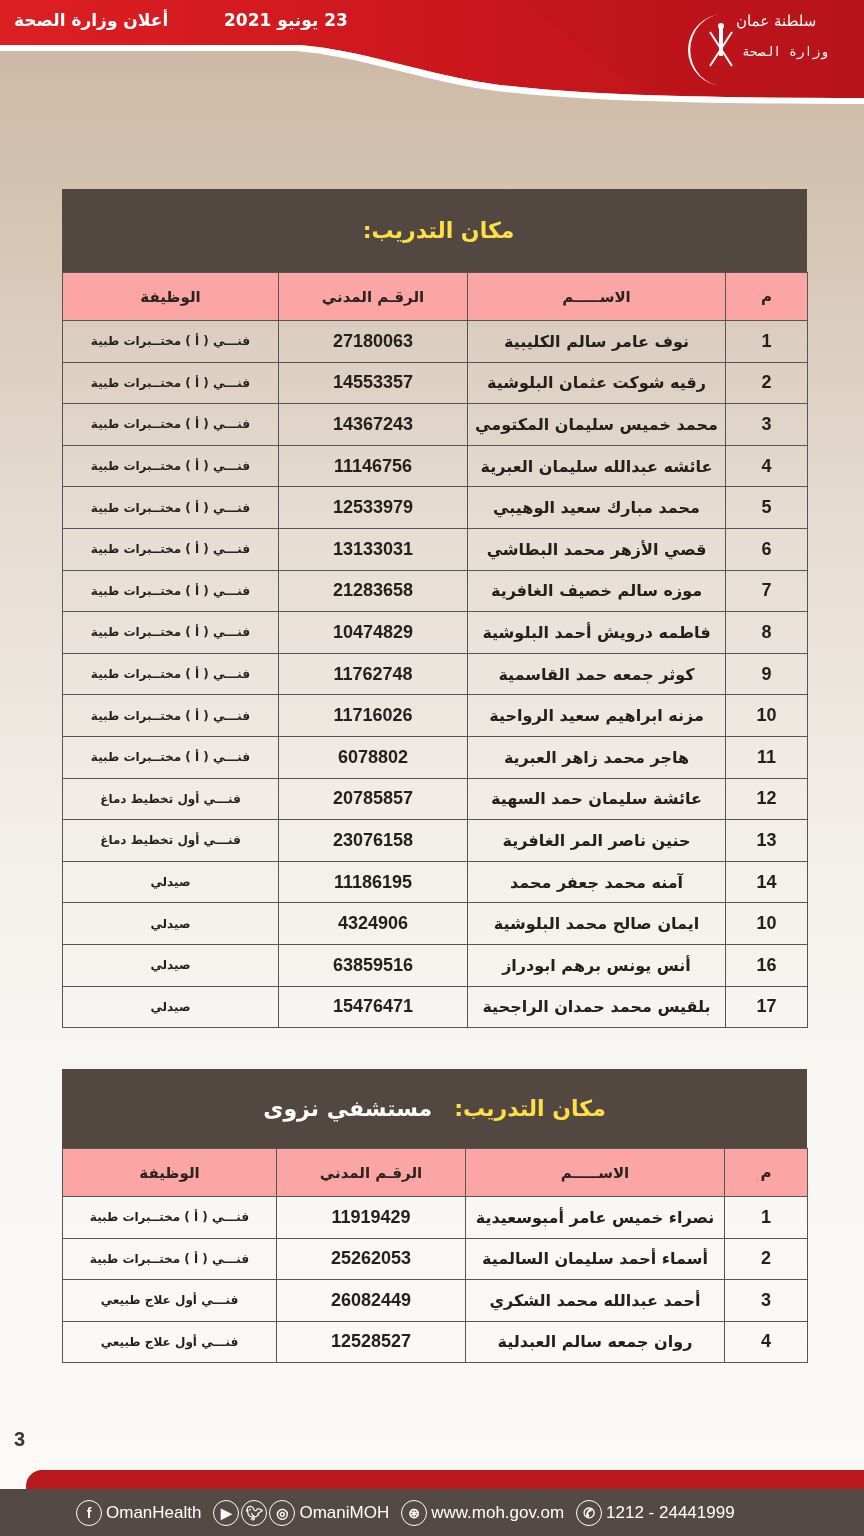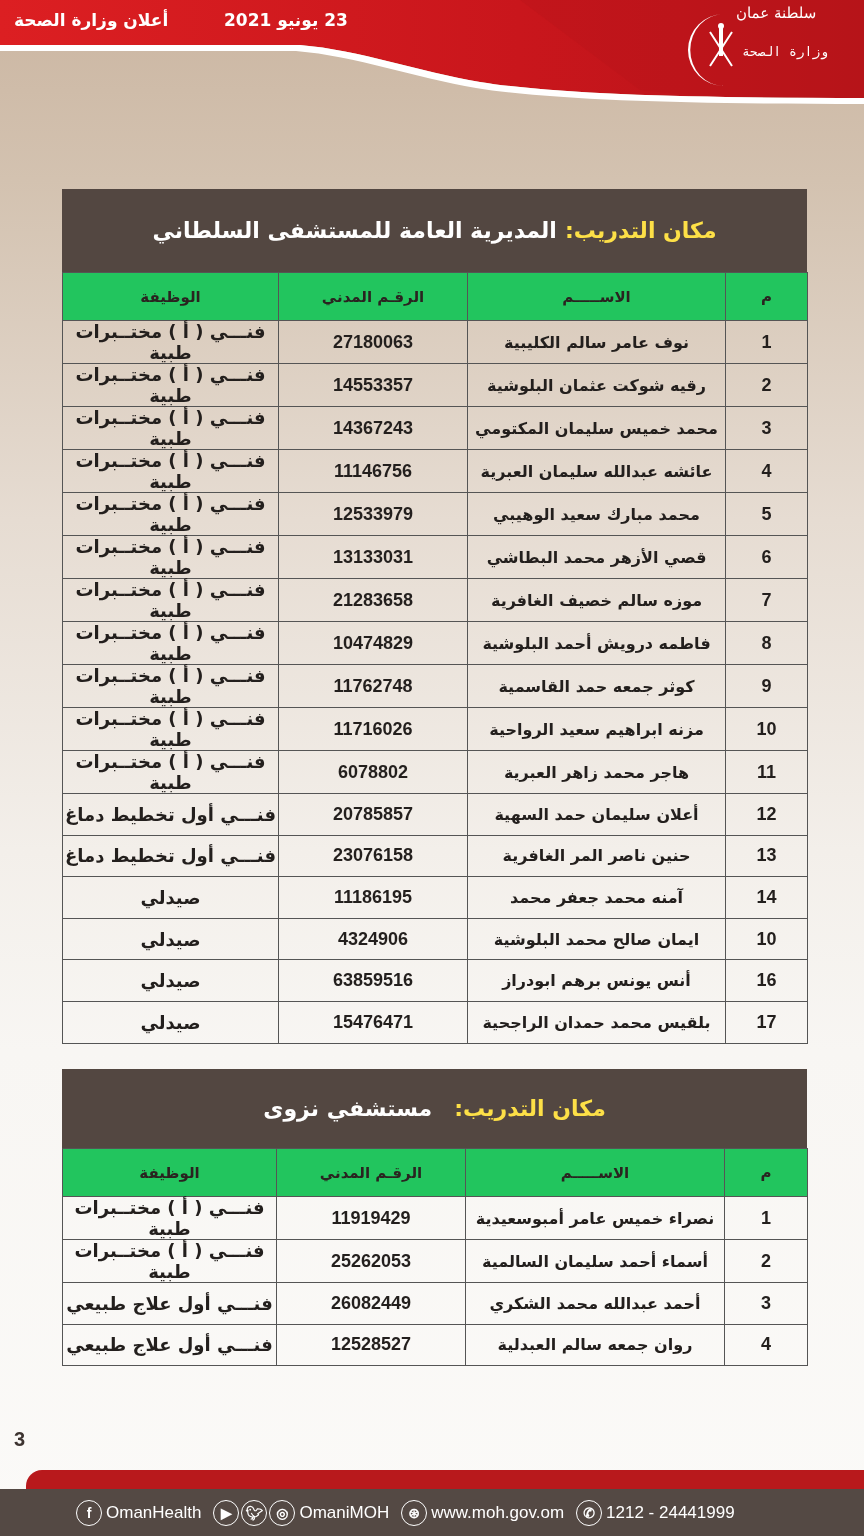"سلطنة عمان" .logo-text1 { top: 4px -> 12px }
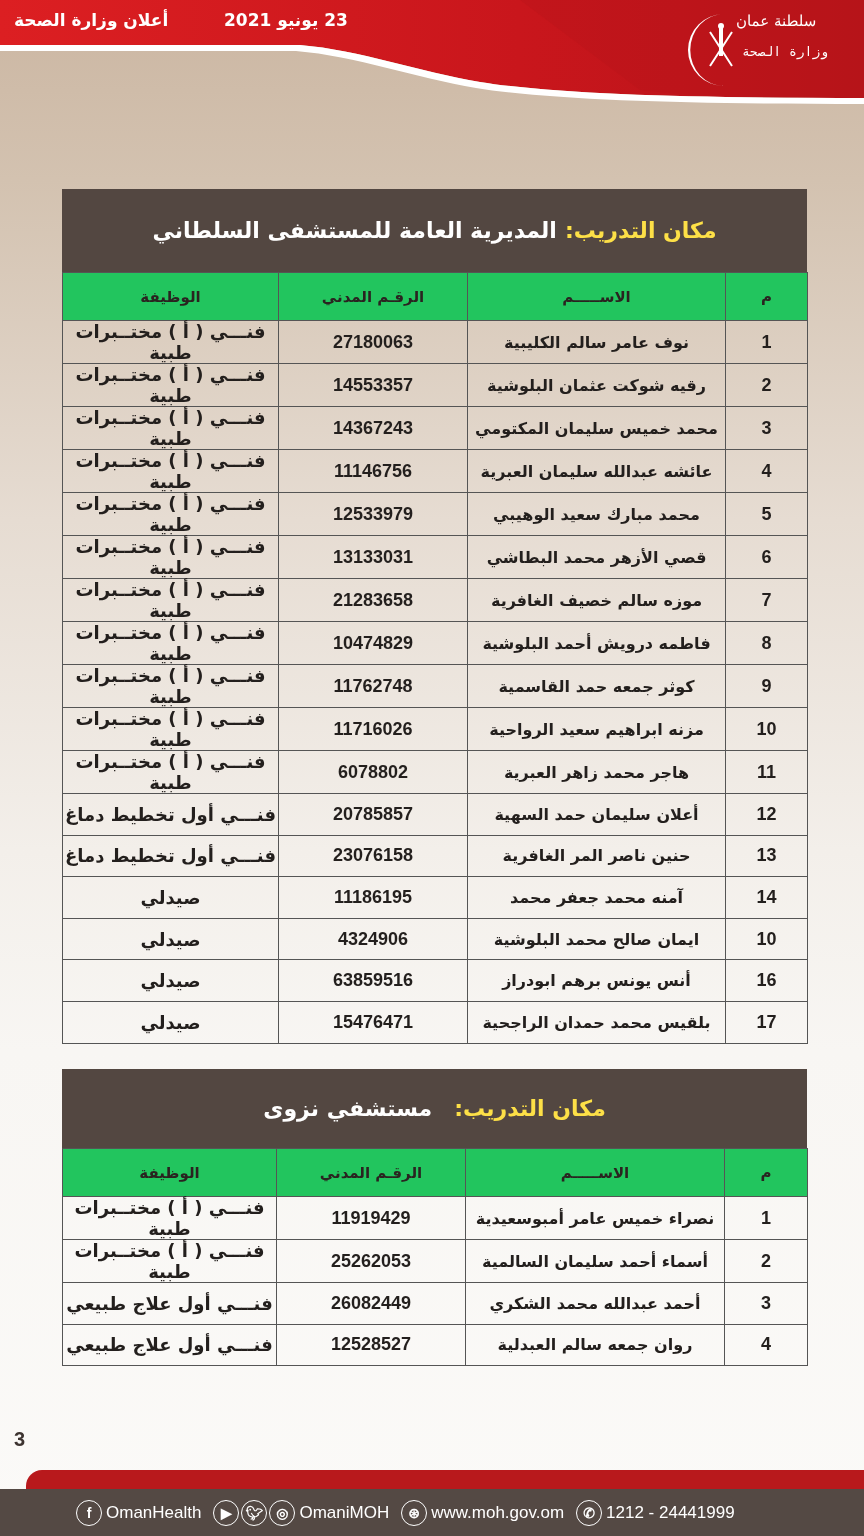"المديرية العامة للمستشفى السلطاني" span { html: <span>المديرية العامة للمستشفى السلطاني</span> -> none }
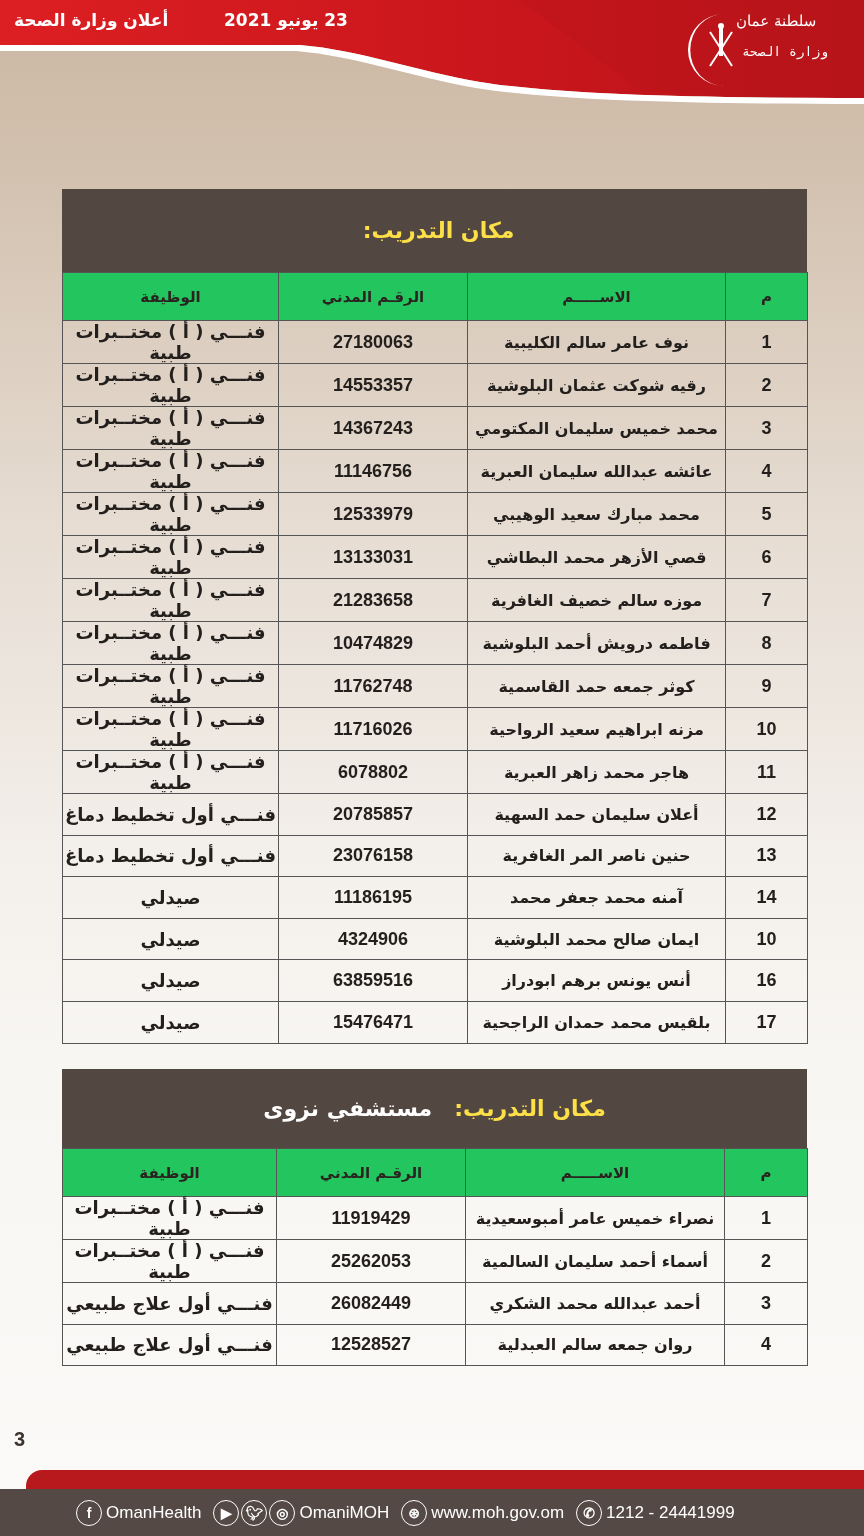"الوظيفة" th { background: #22c55e -> #fca5a5 }
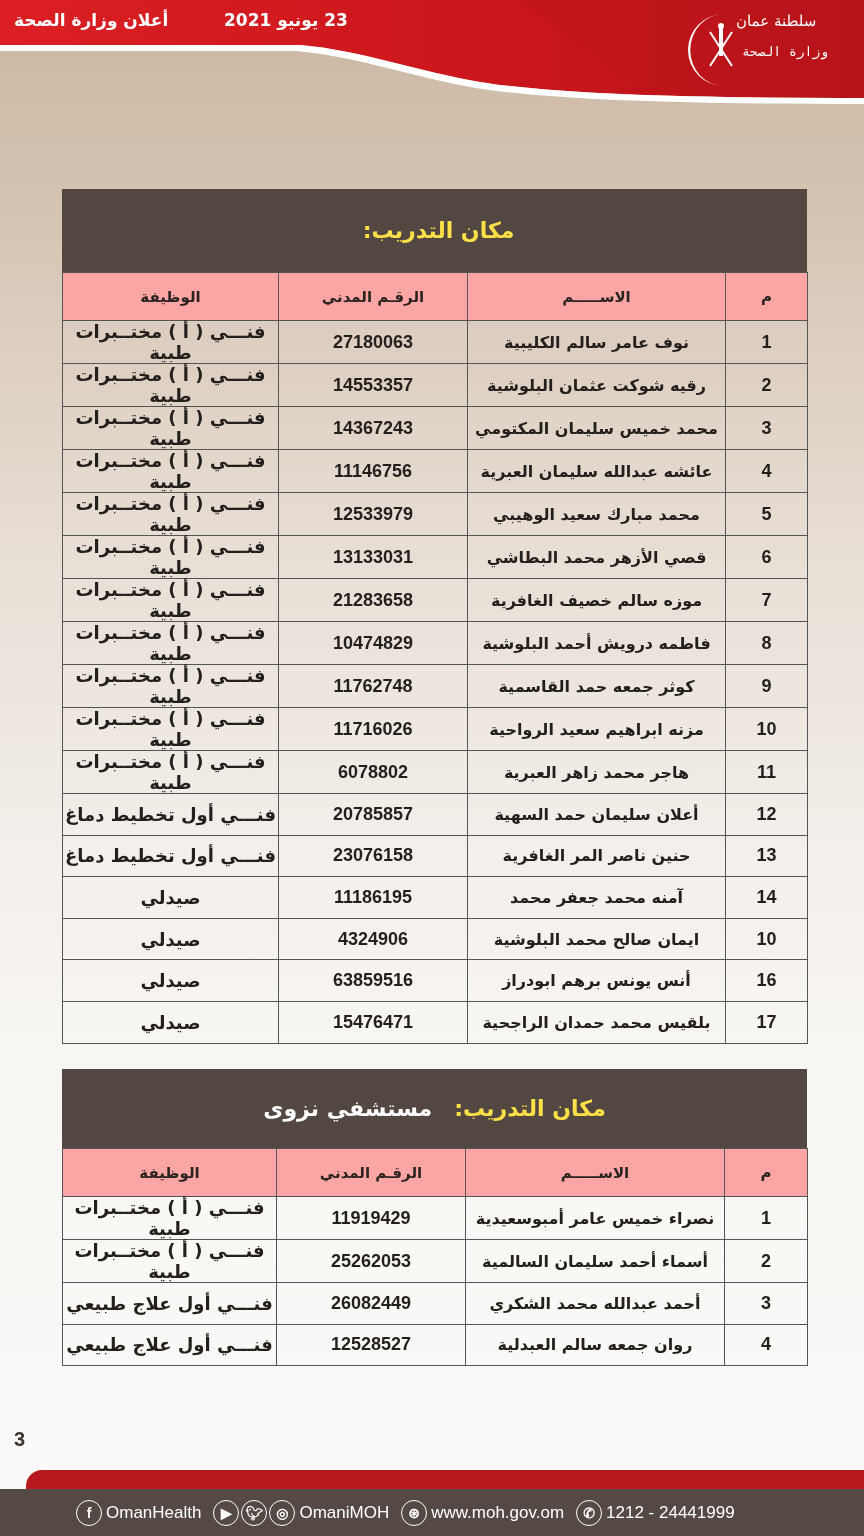"فنـــي ( أ ) مختــبرات" td.job { font-size: 18px -> 12px }
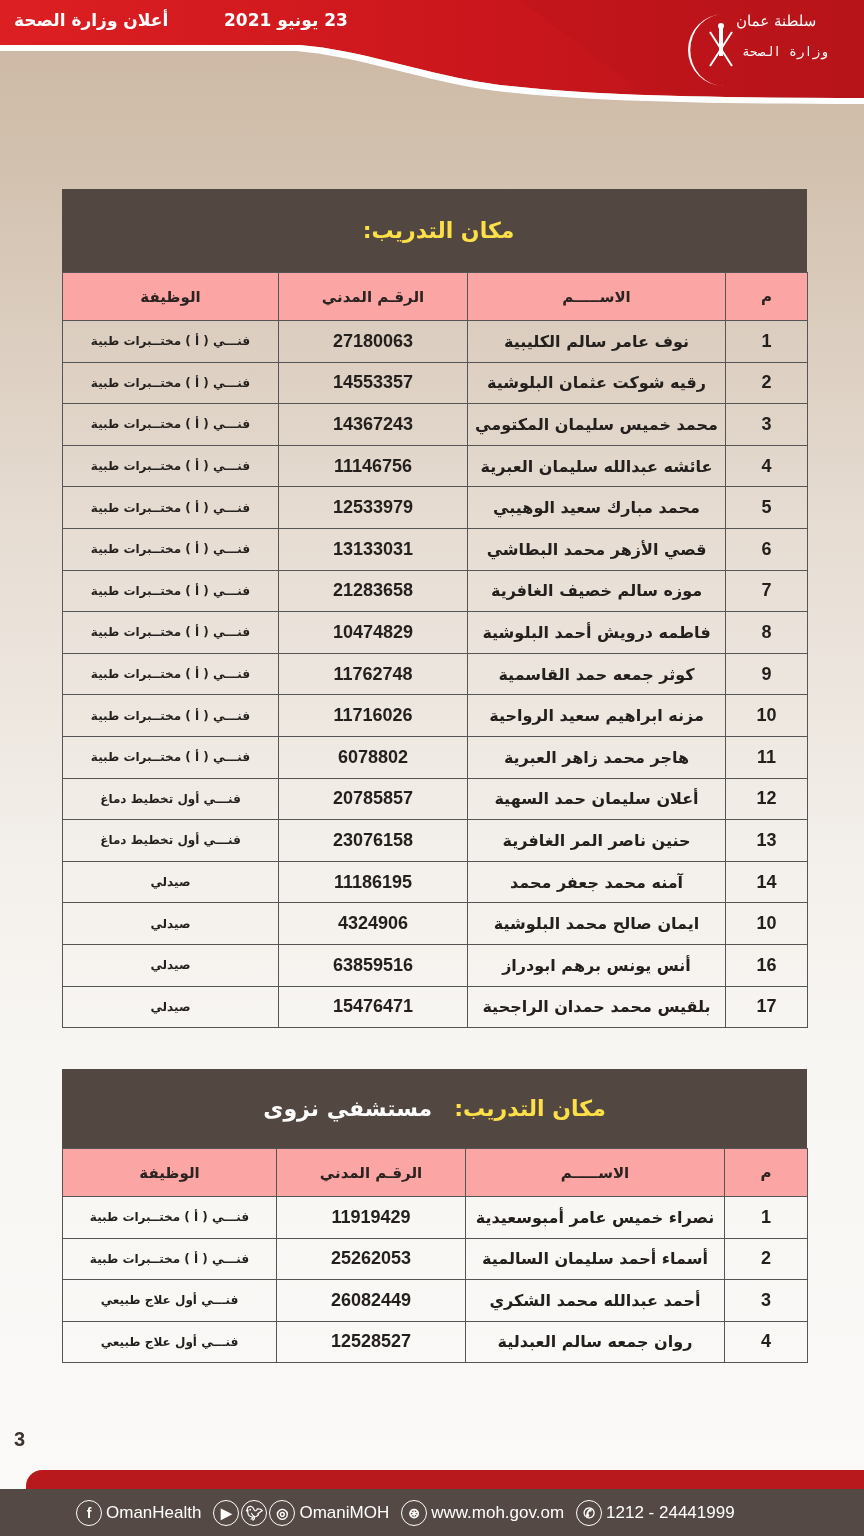"أعلان سليمان حمد السهية" td.name { text: أعلان -> عائشة }
